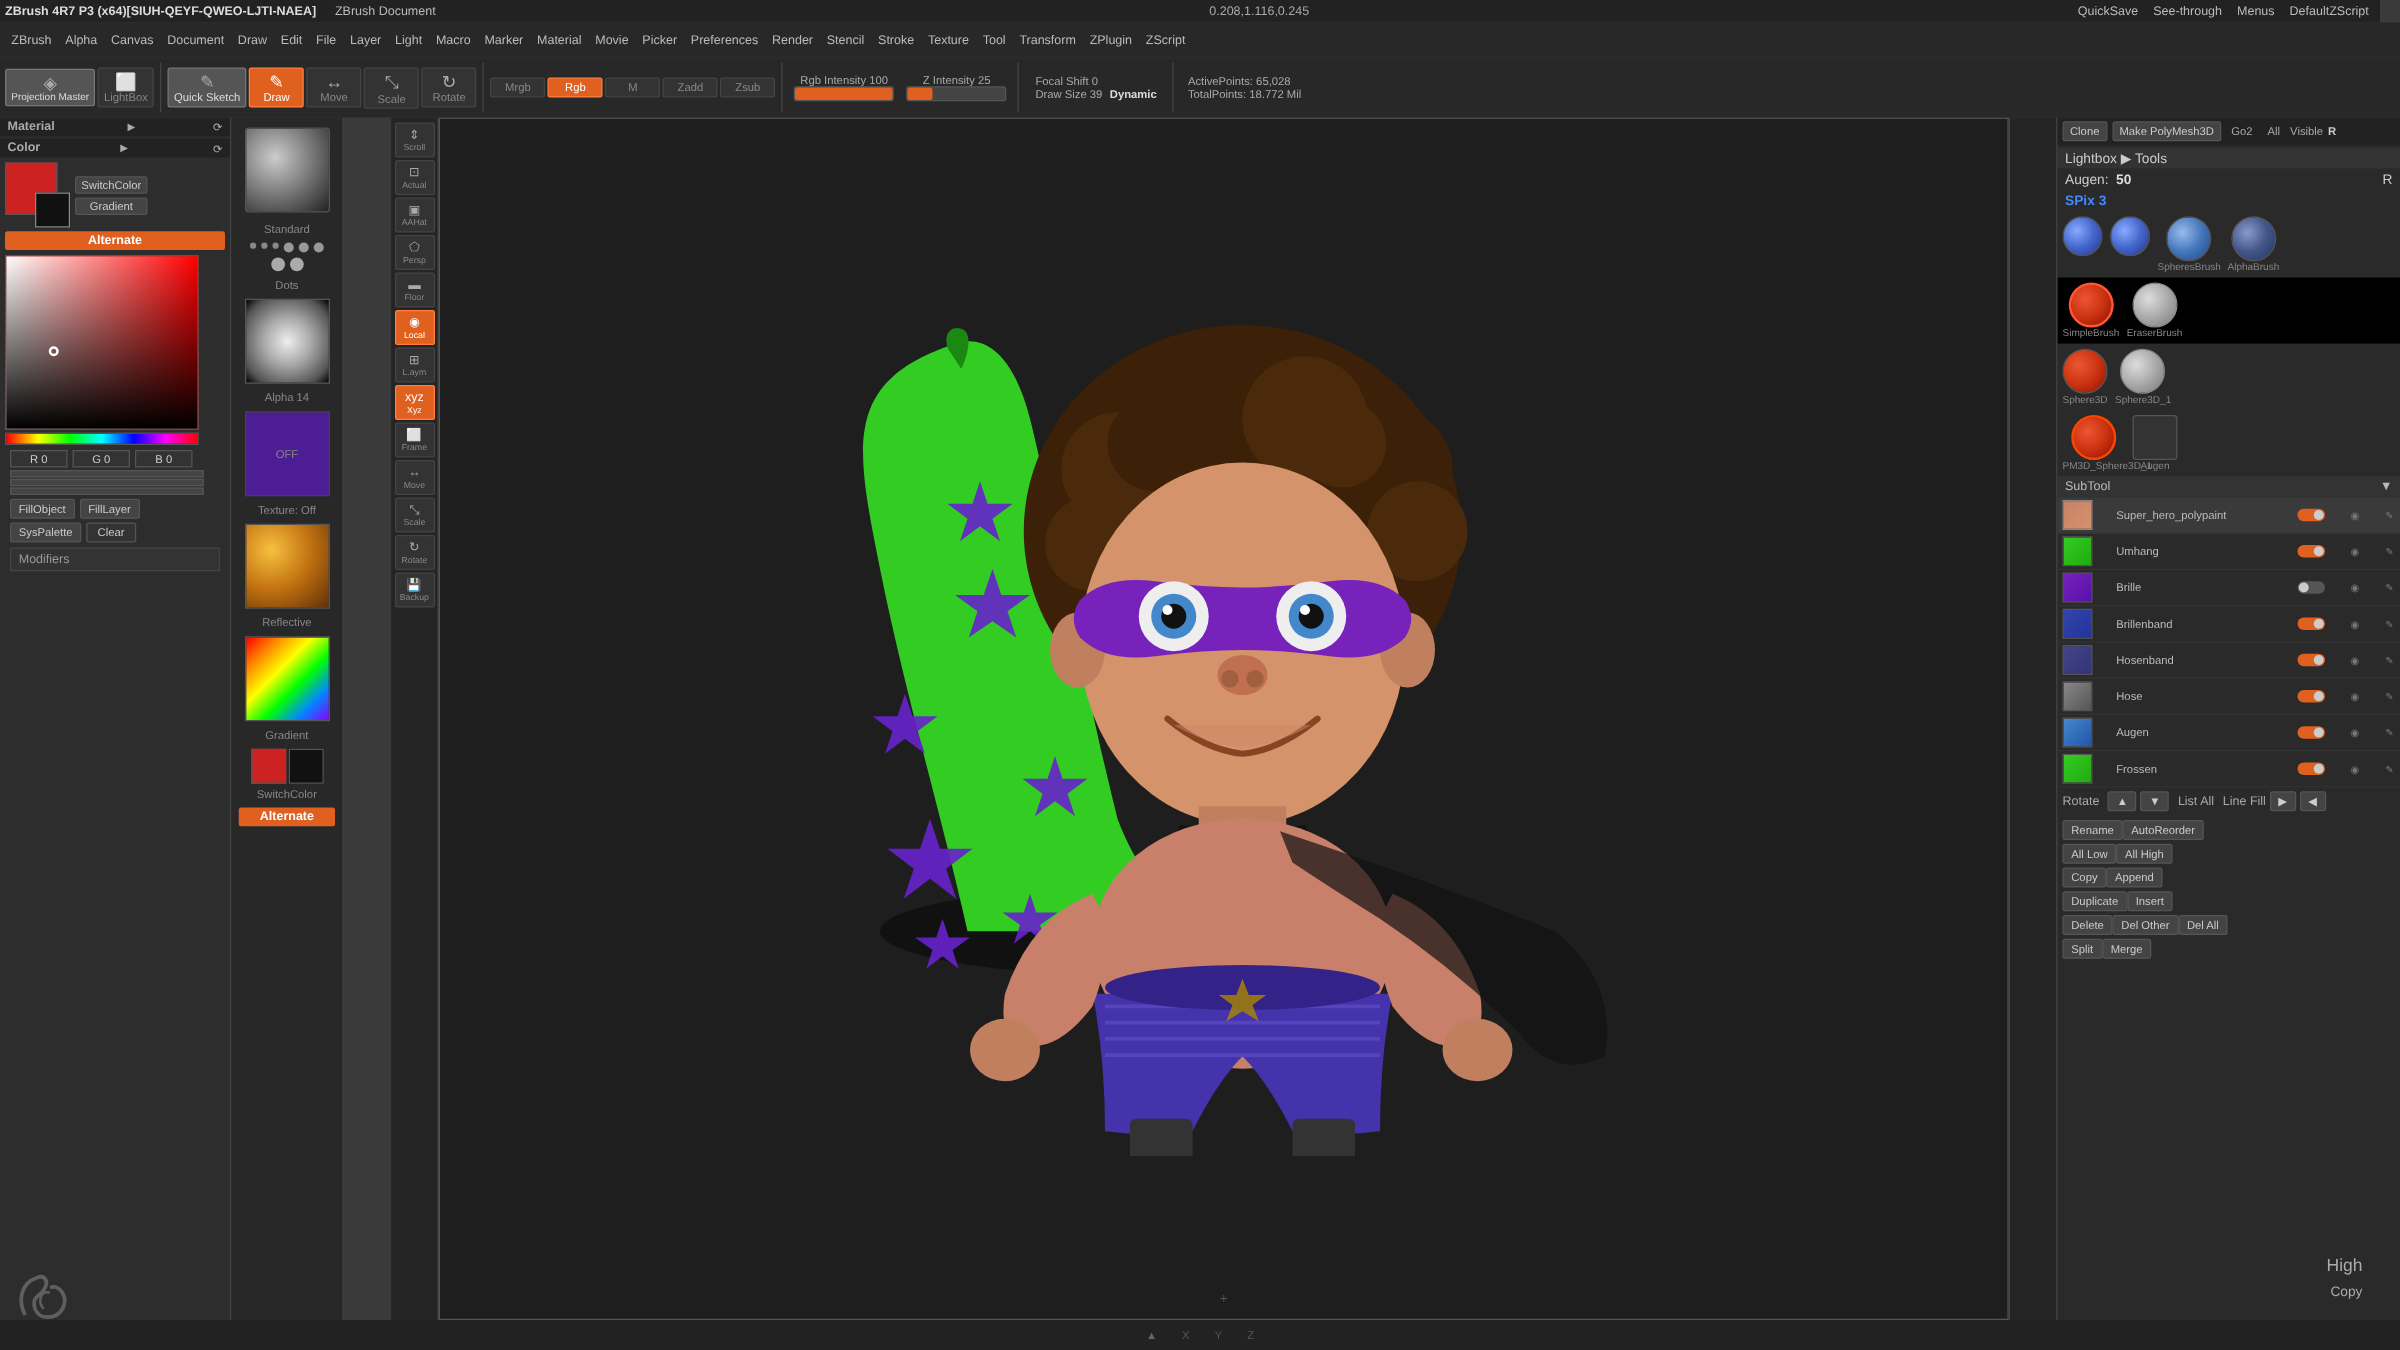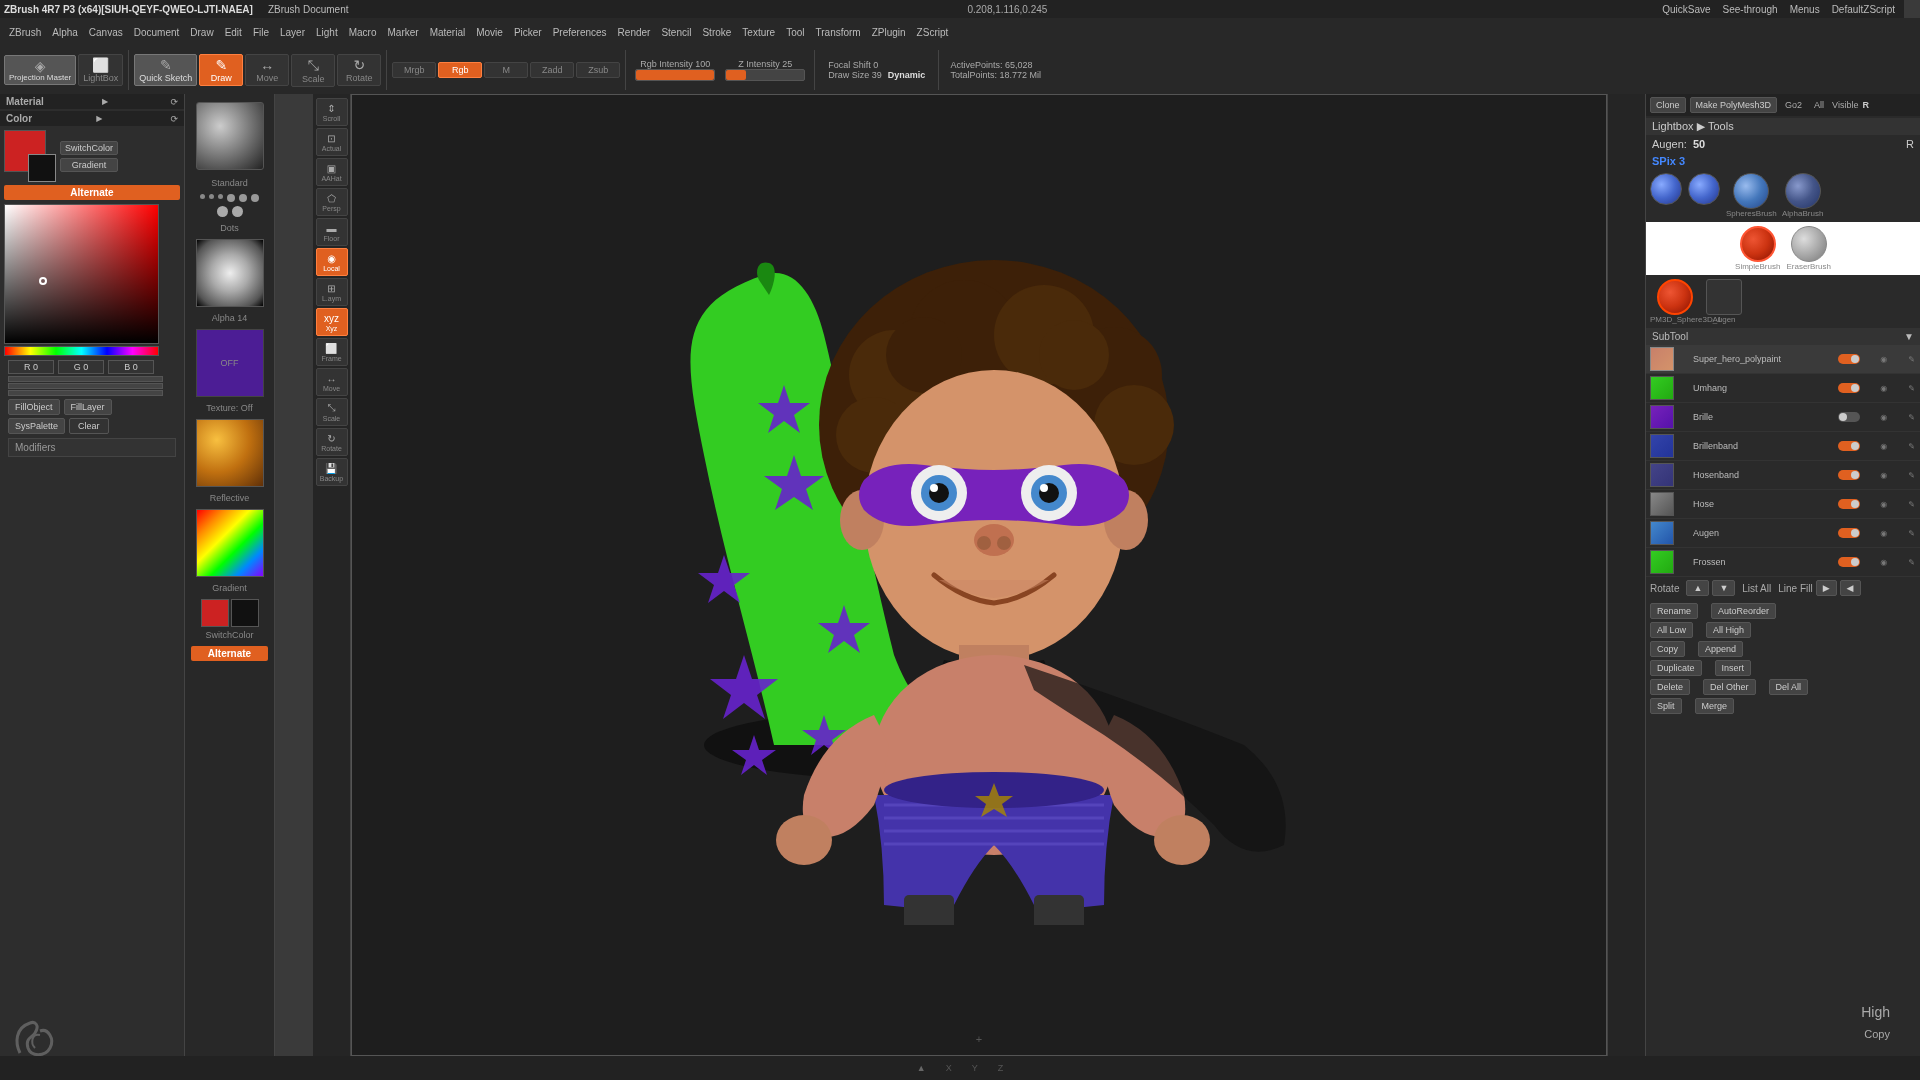"SimpleBrush" div { background: #ffffff -> #000000; justify-content: center -> none }
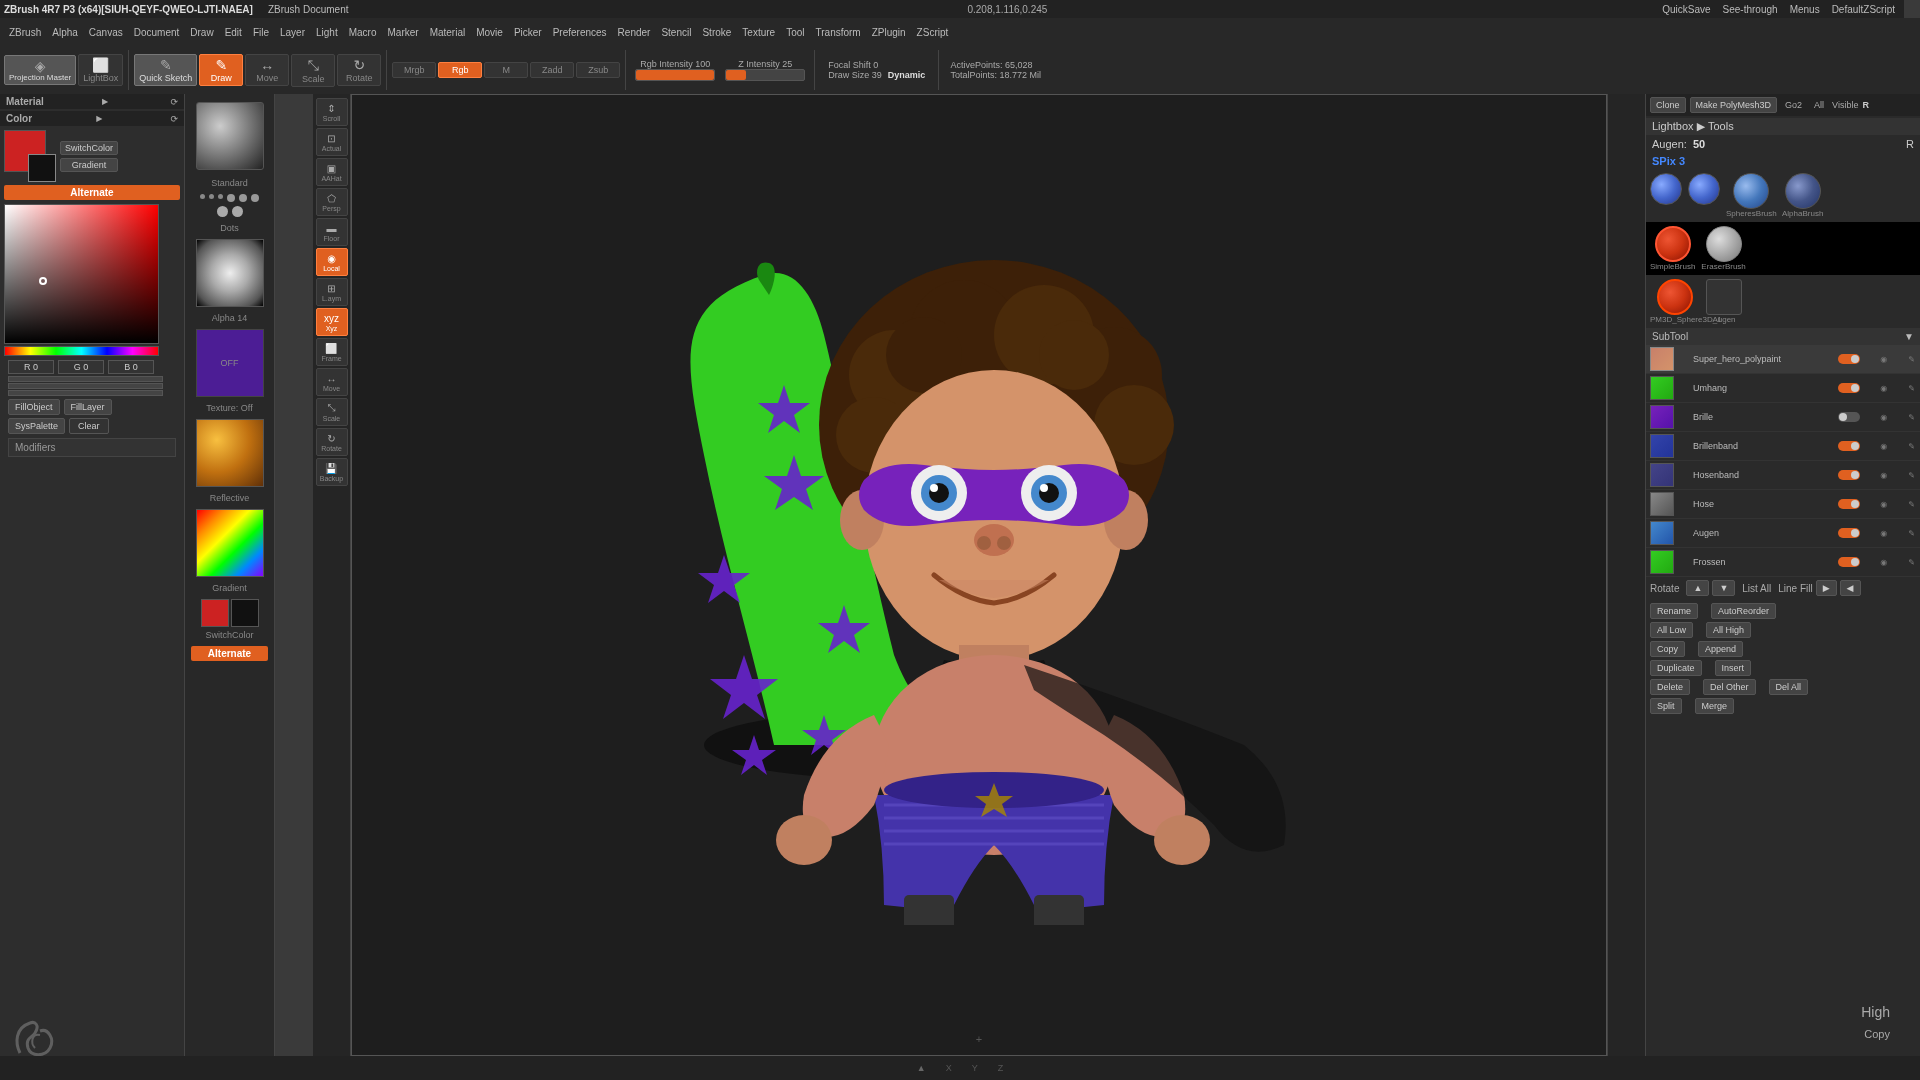"Sphere3D" div { html: none -> <div> <div> <div></div> <span>Sphere3D</span> </div> <div> <div></div> <span>Sphere3D_1</span> </div> </div> }
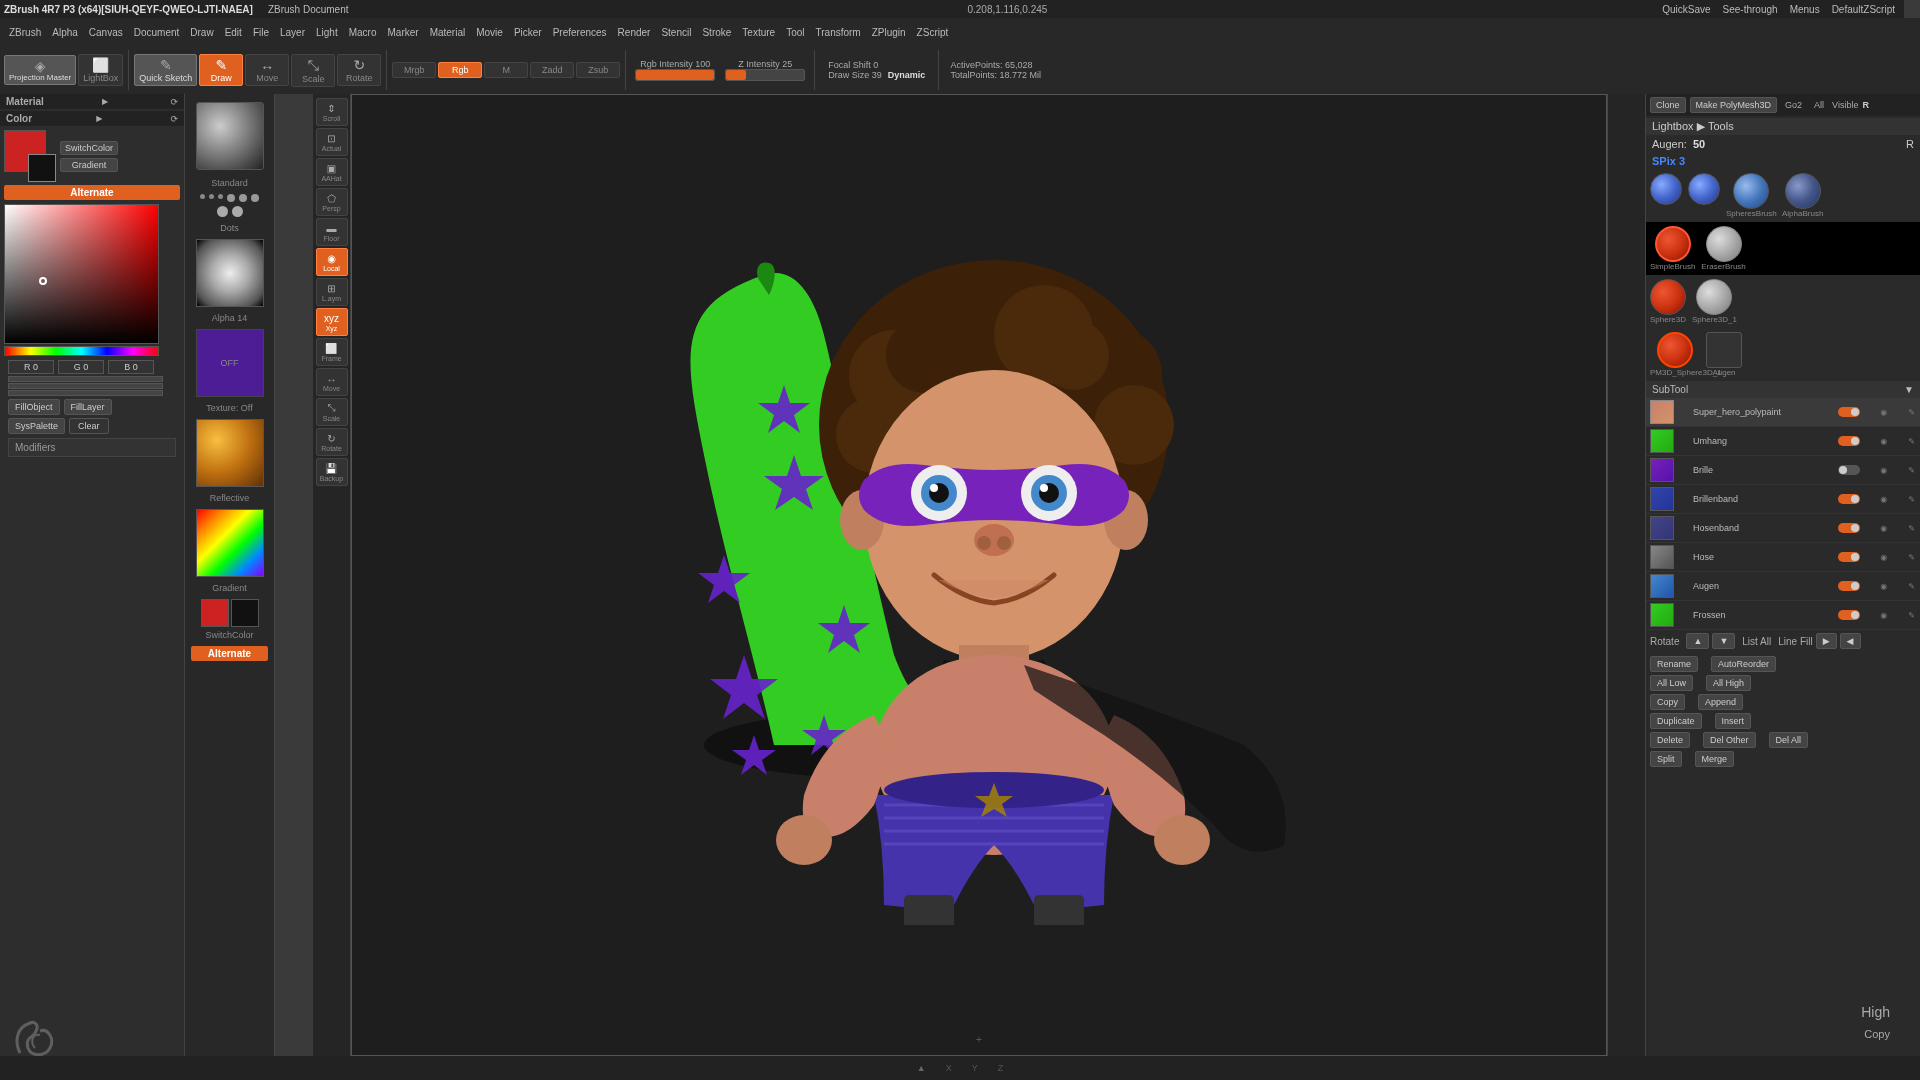"Rename" .brp-row { gap: 13px -> 0 }
